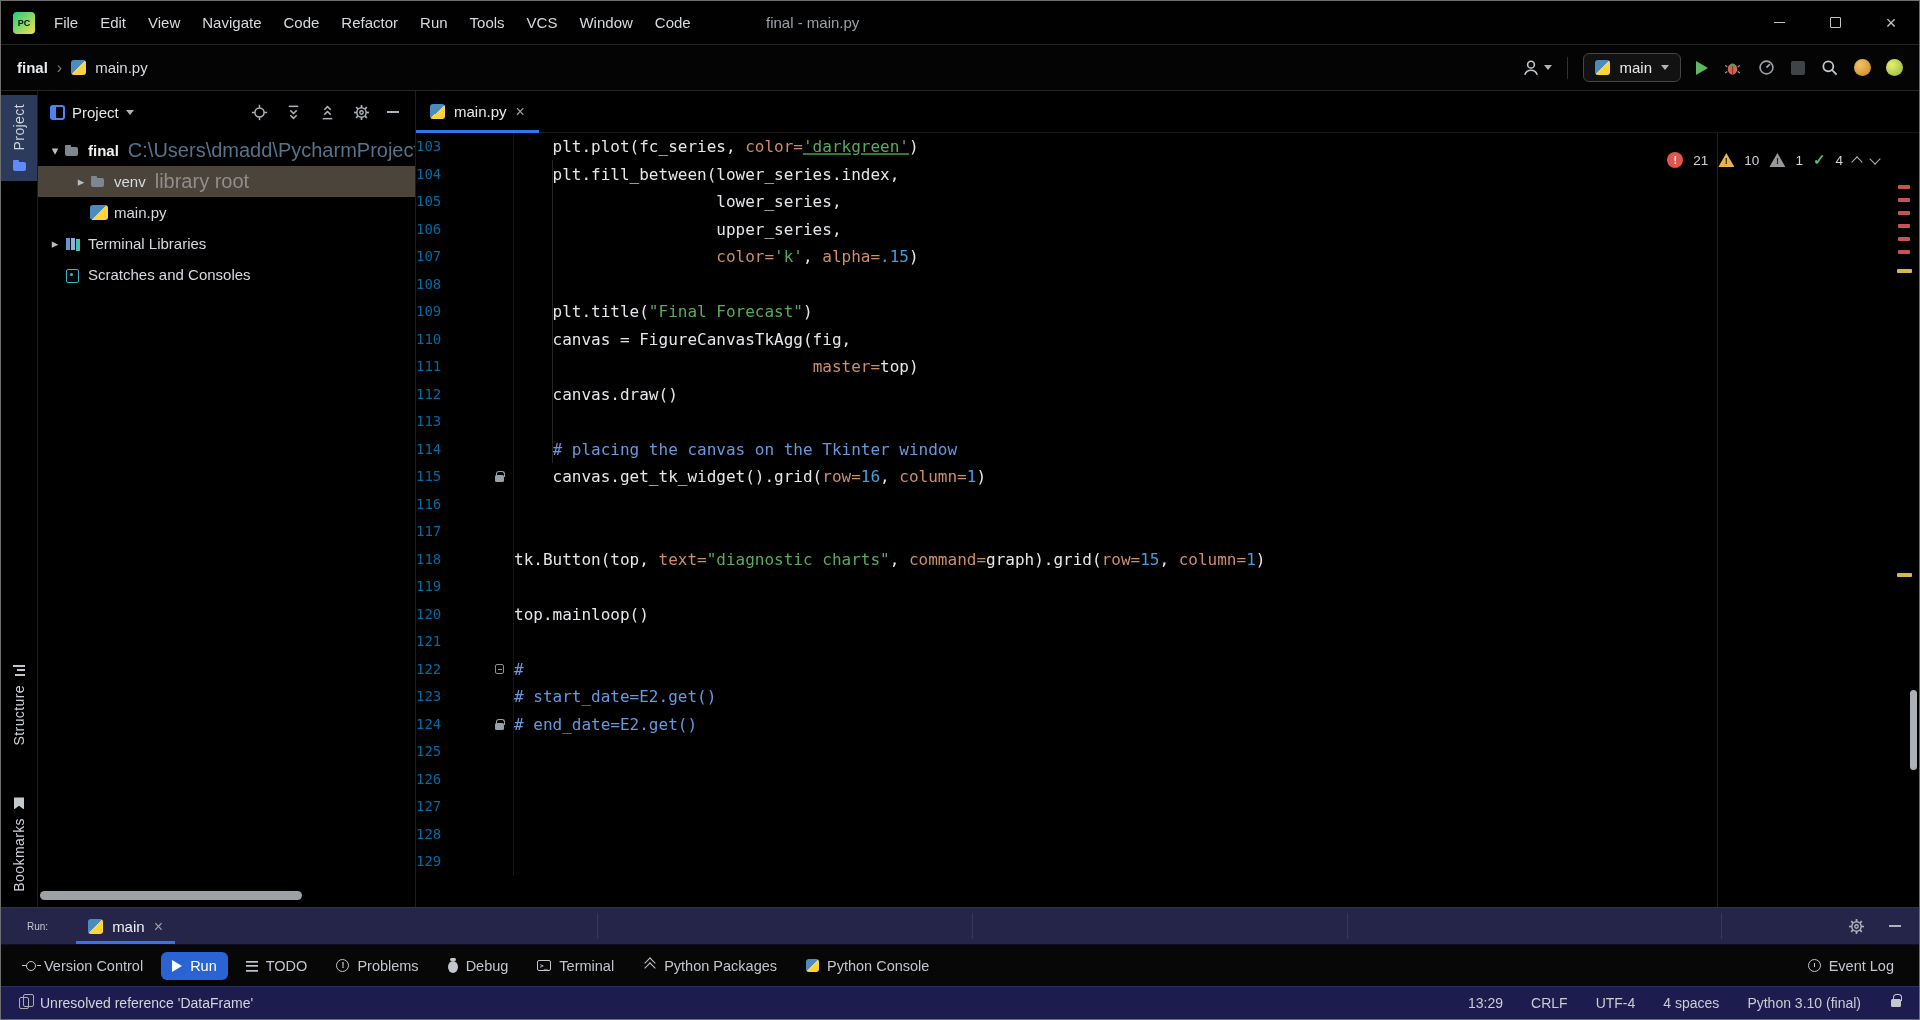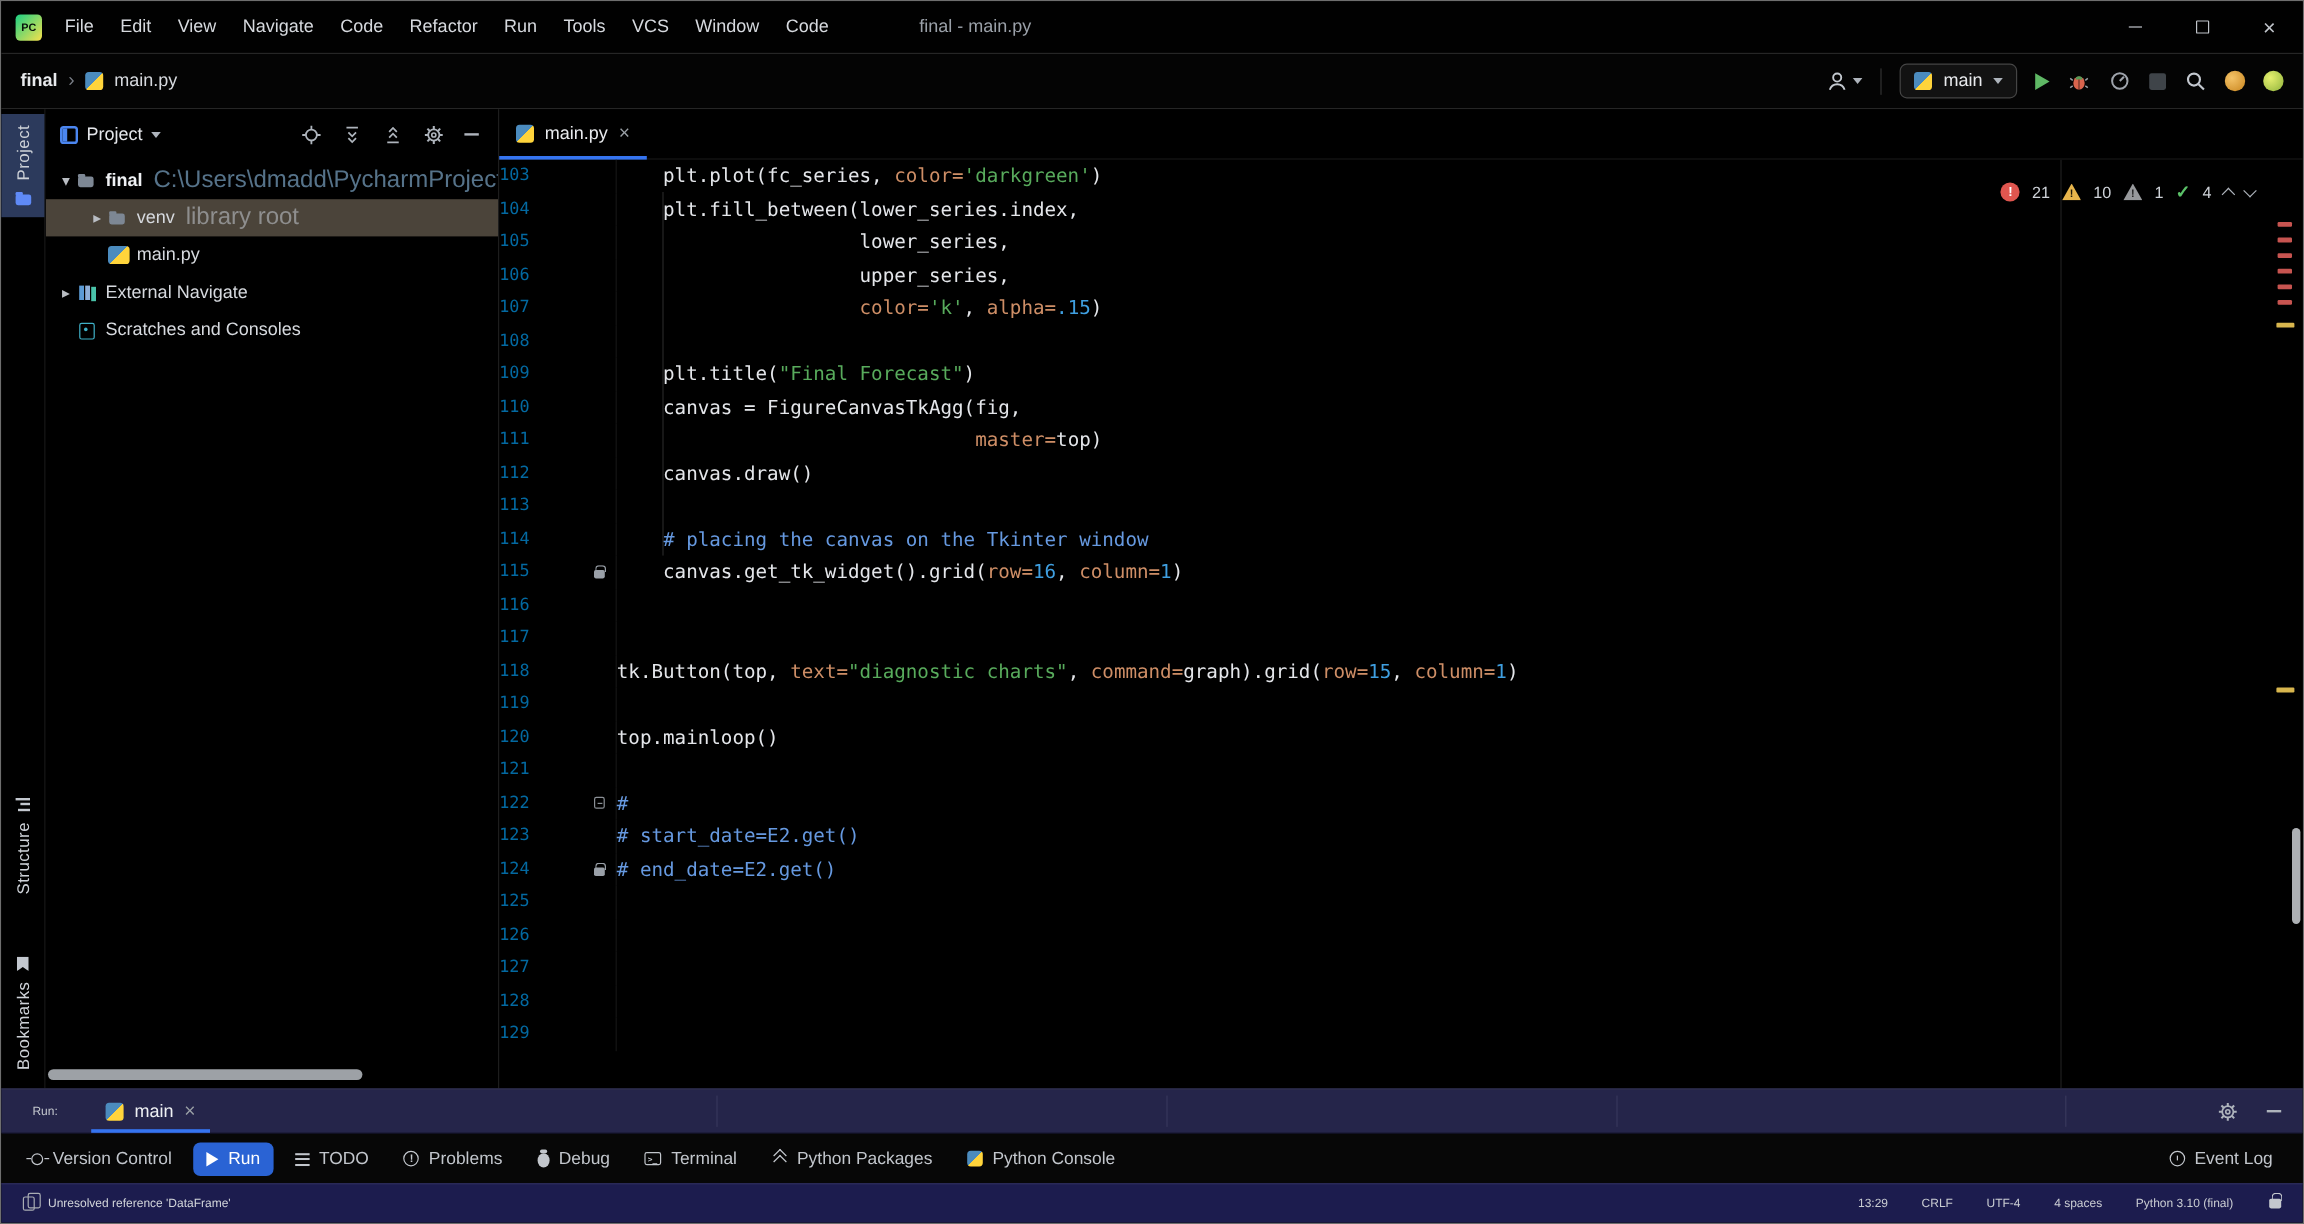"'darkgreen'" .tk-u { text-decoration: none -> underline }
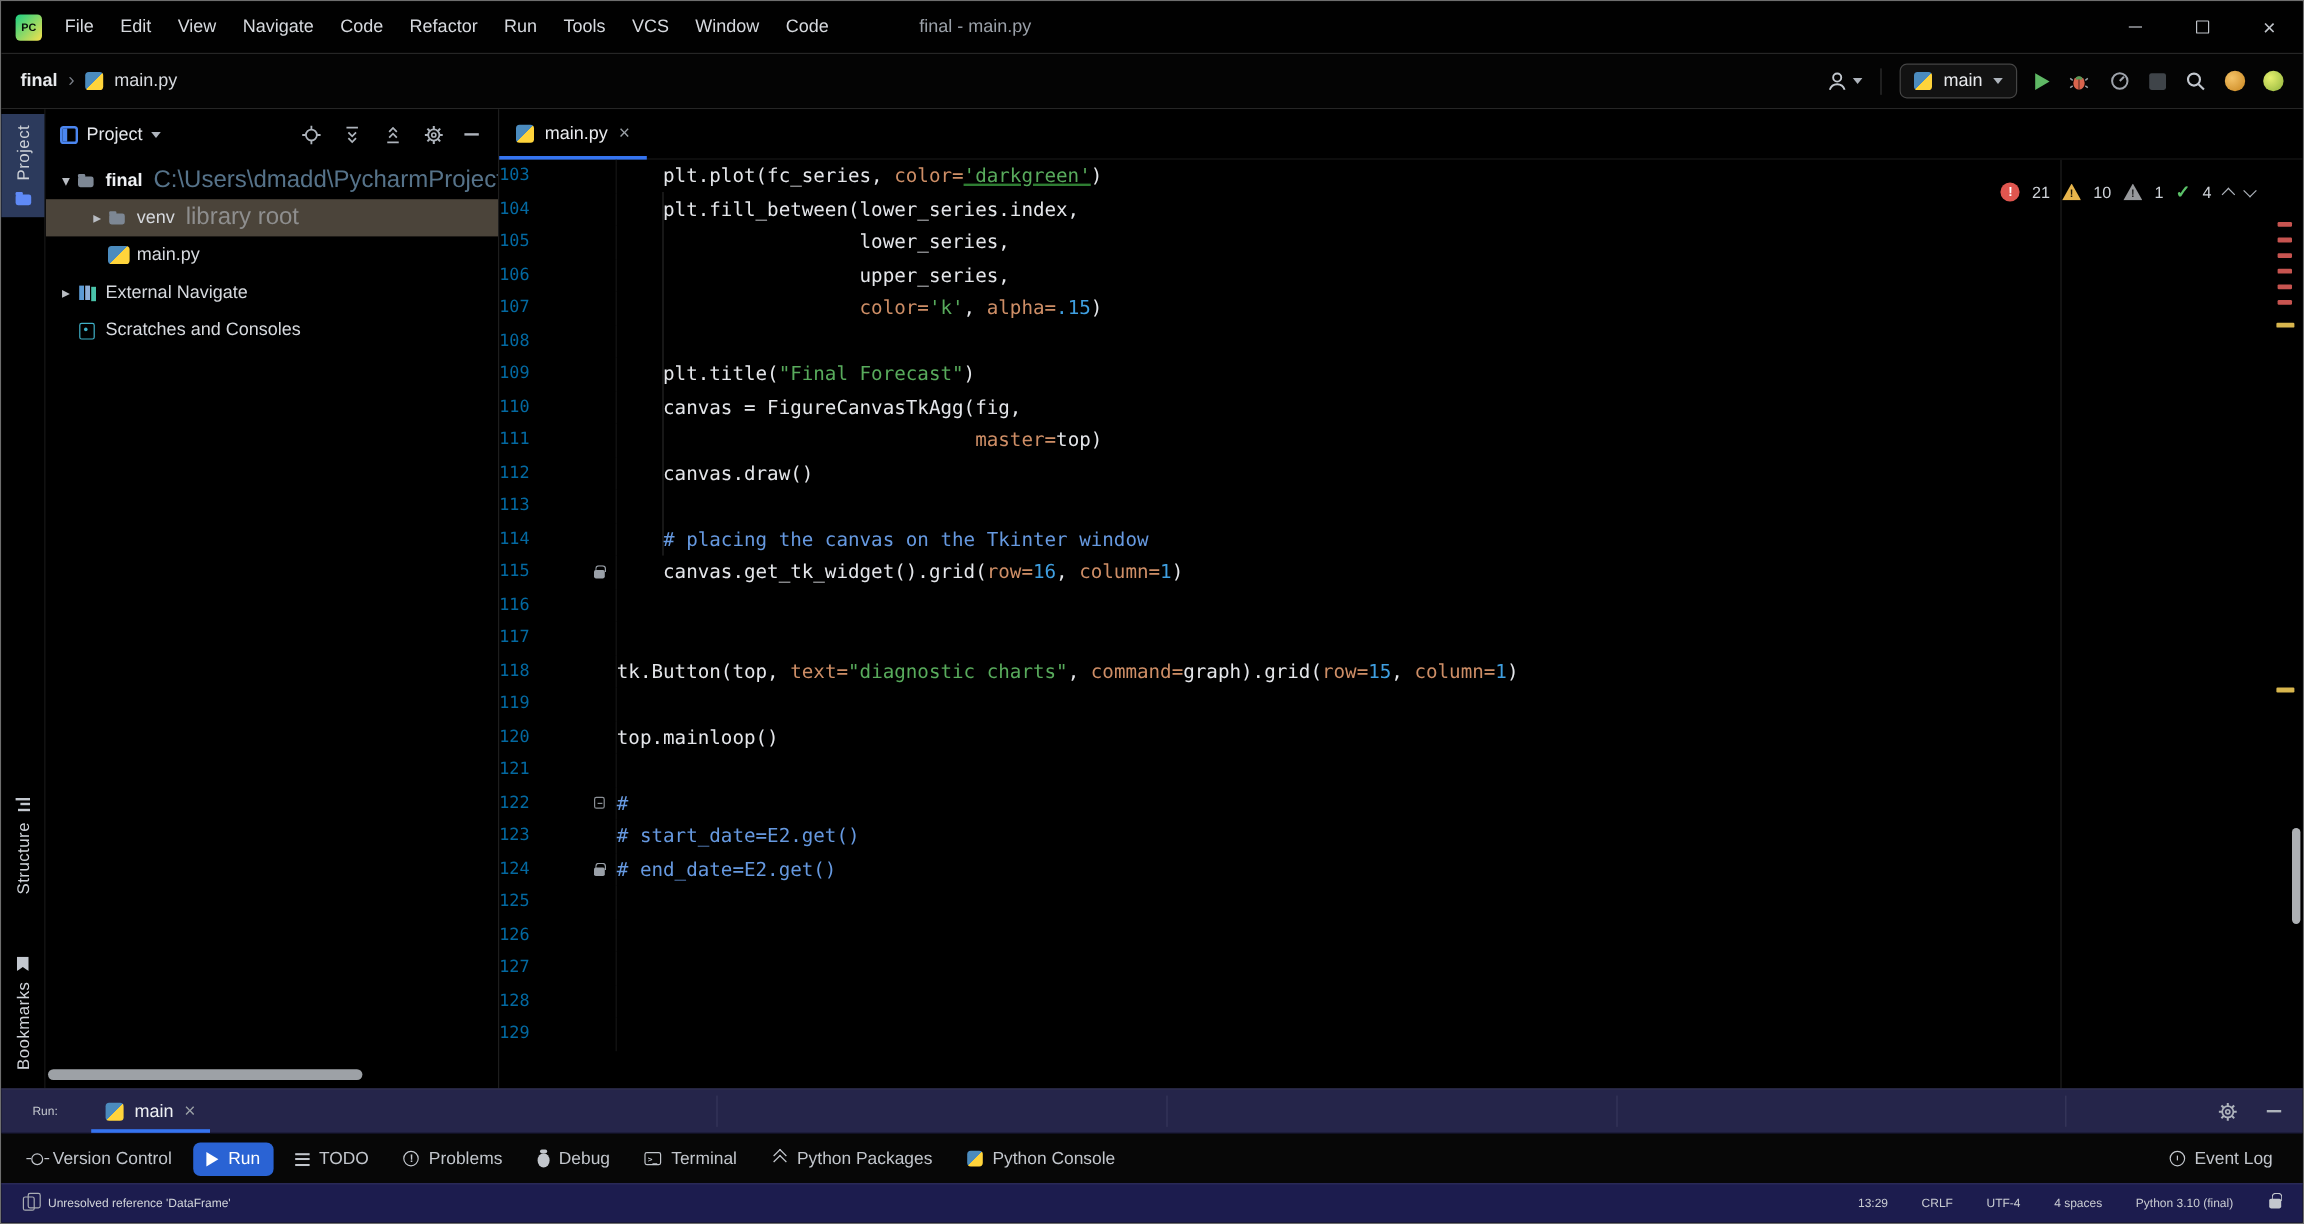"External Navigate" span.tree-name { text: External Navigate -> Terminal Libraries }
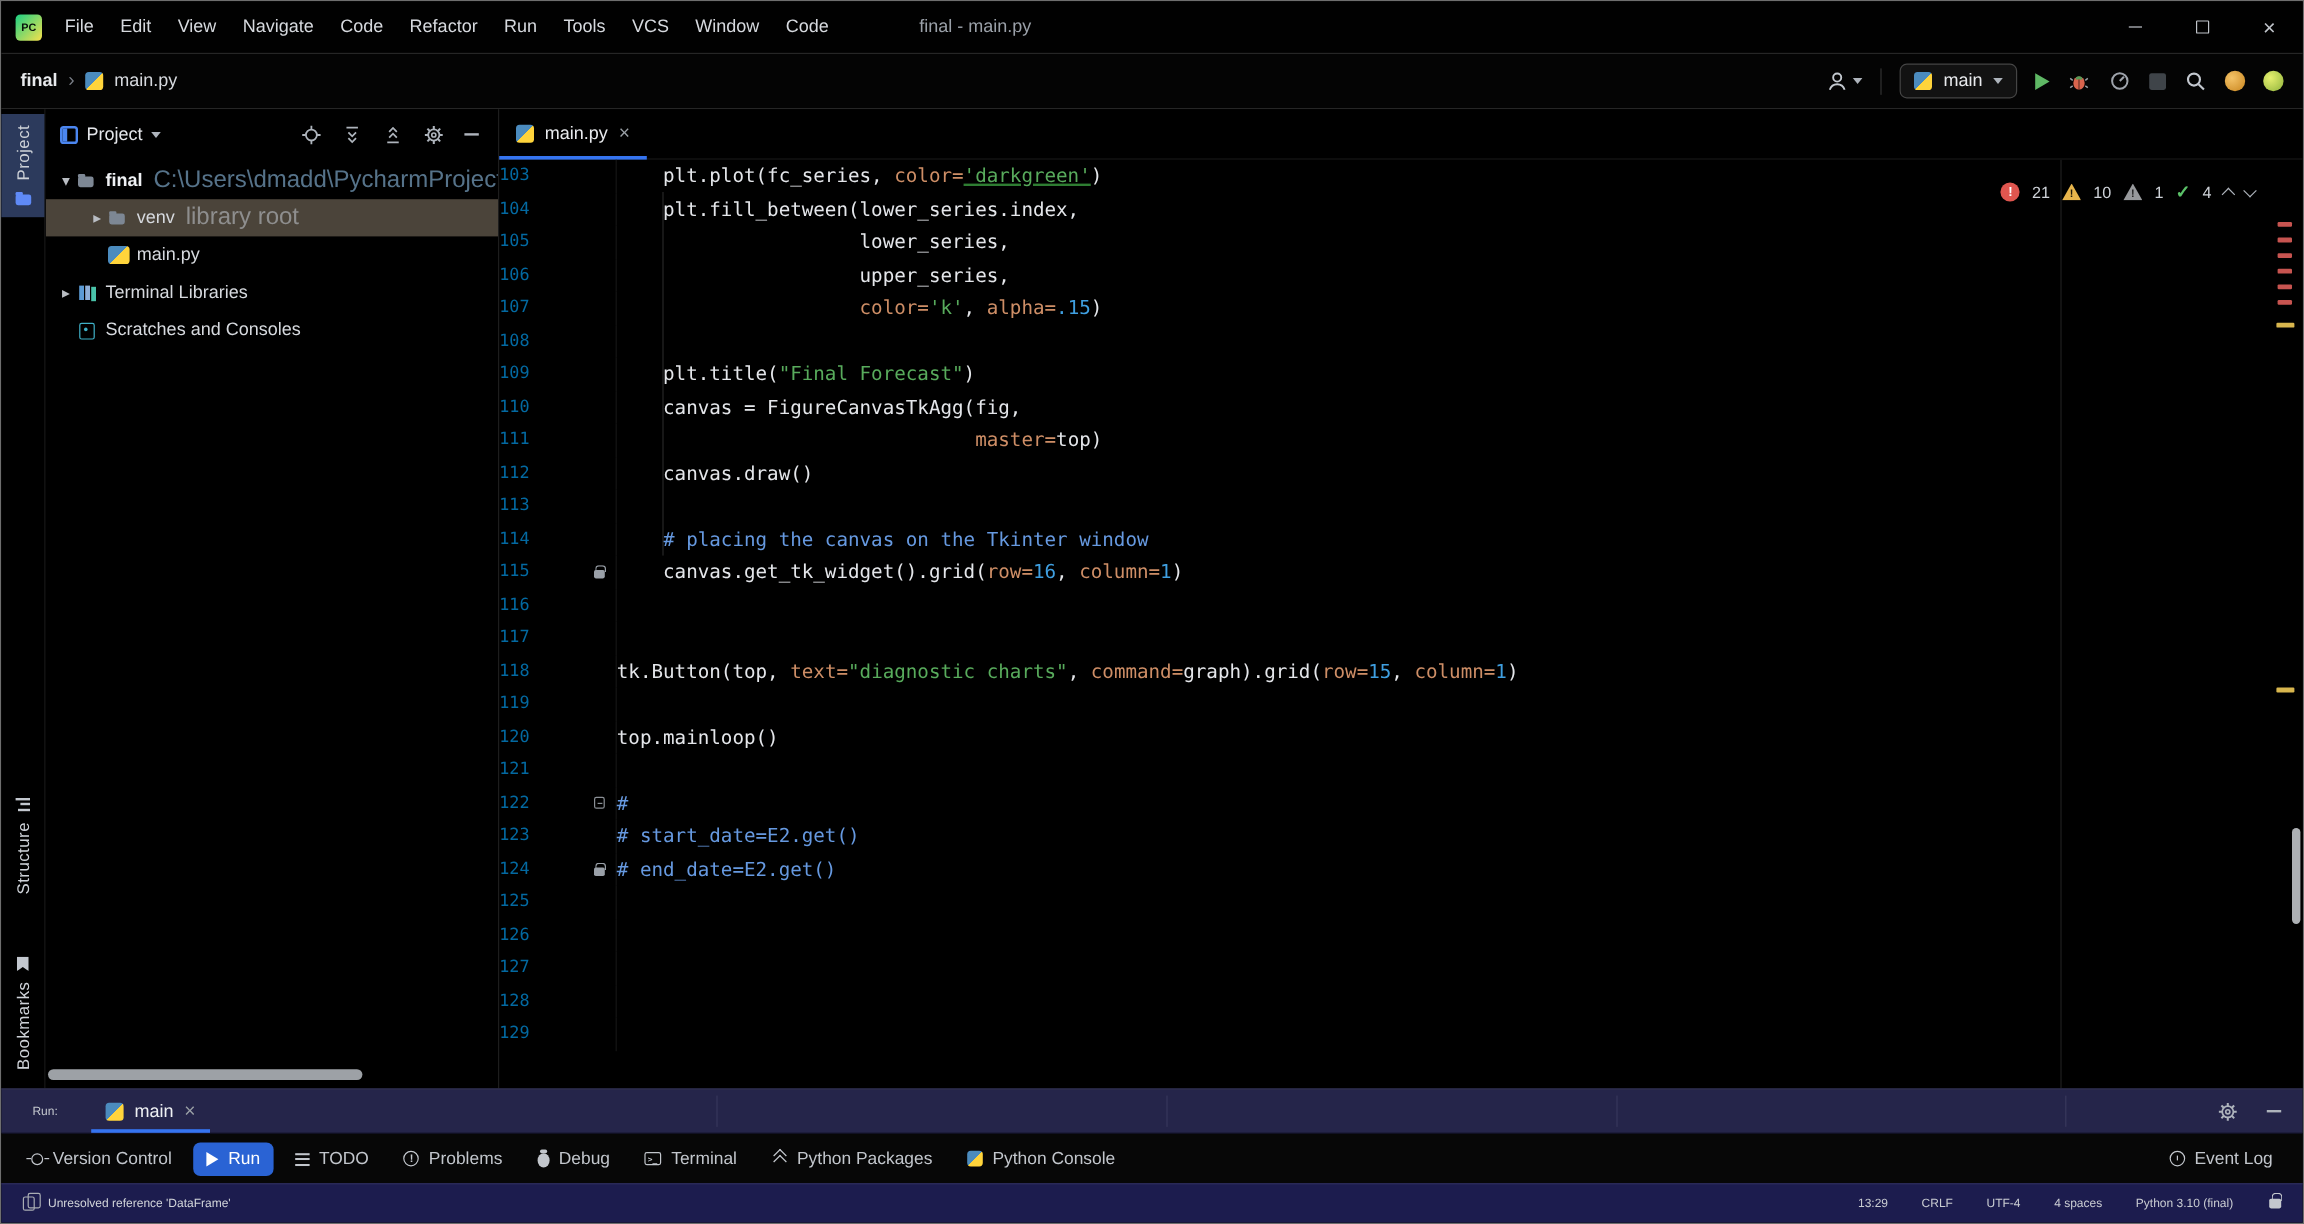"Unresolved reference 'DataFrame'" .statusbar { font-size: 10px -> 14px }
